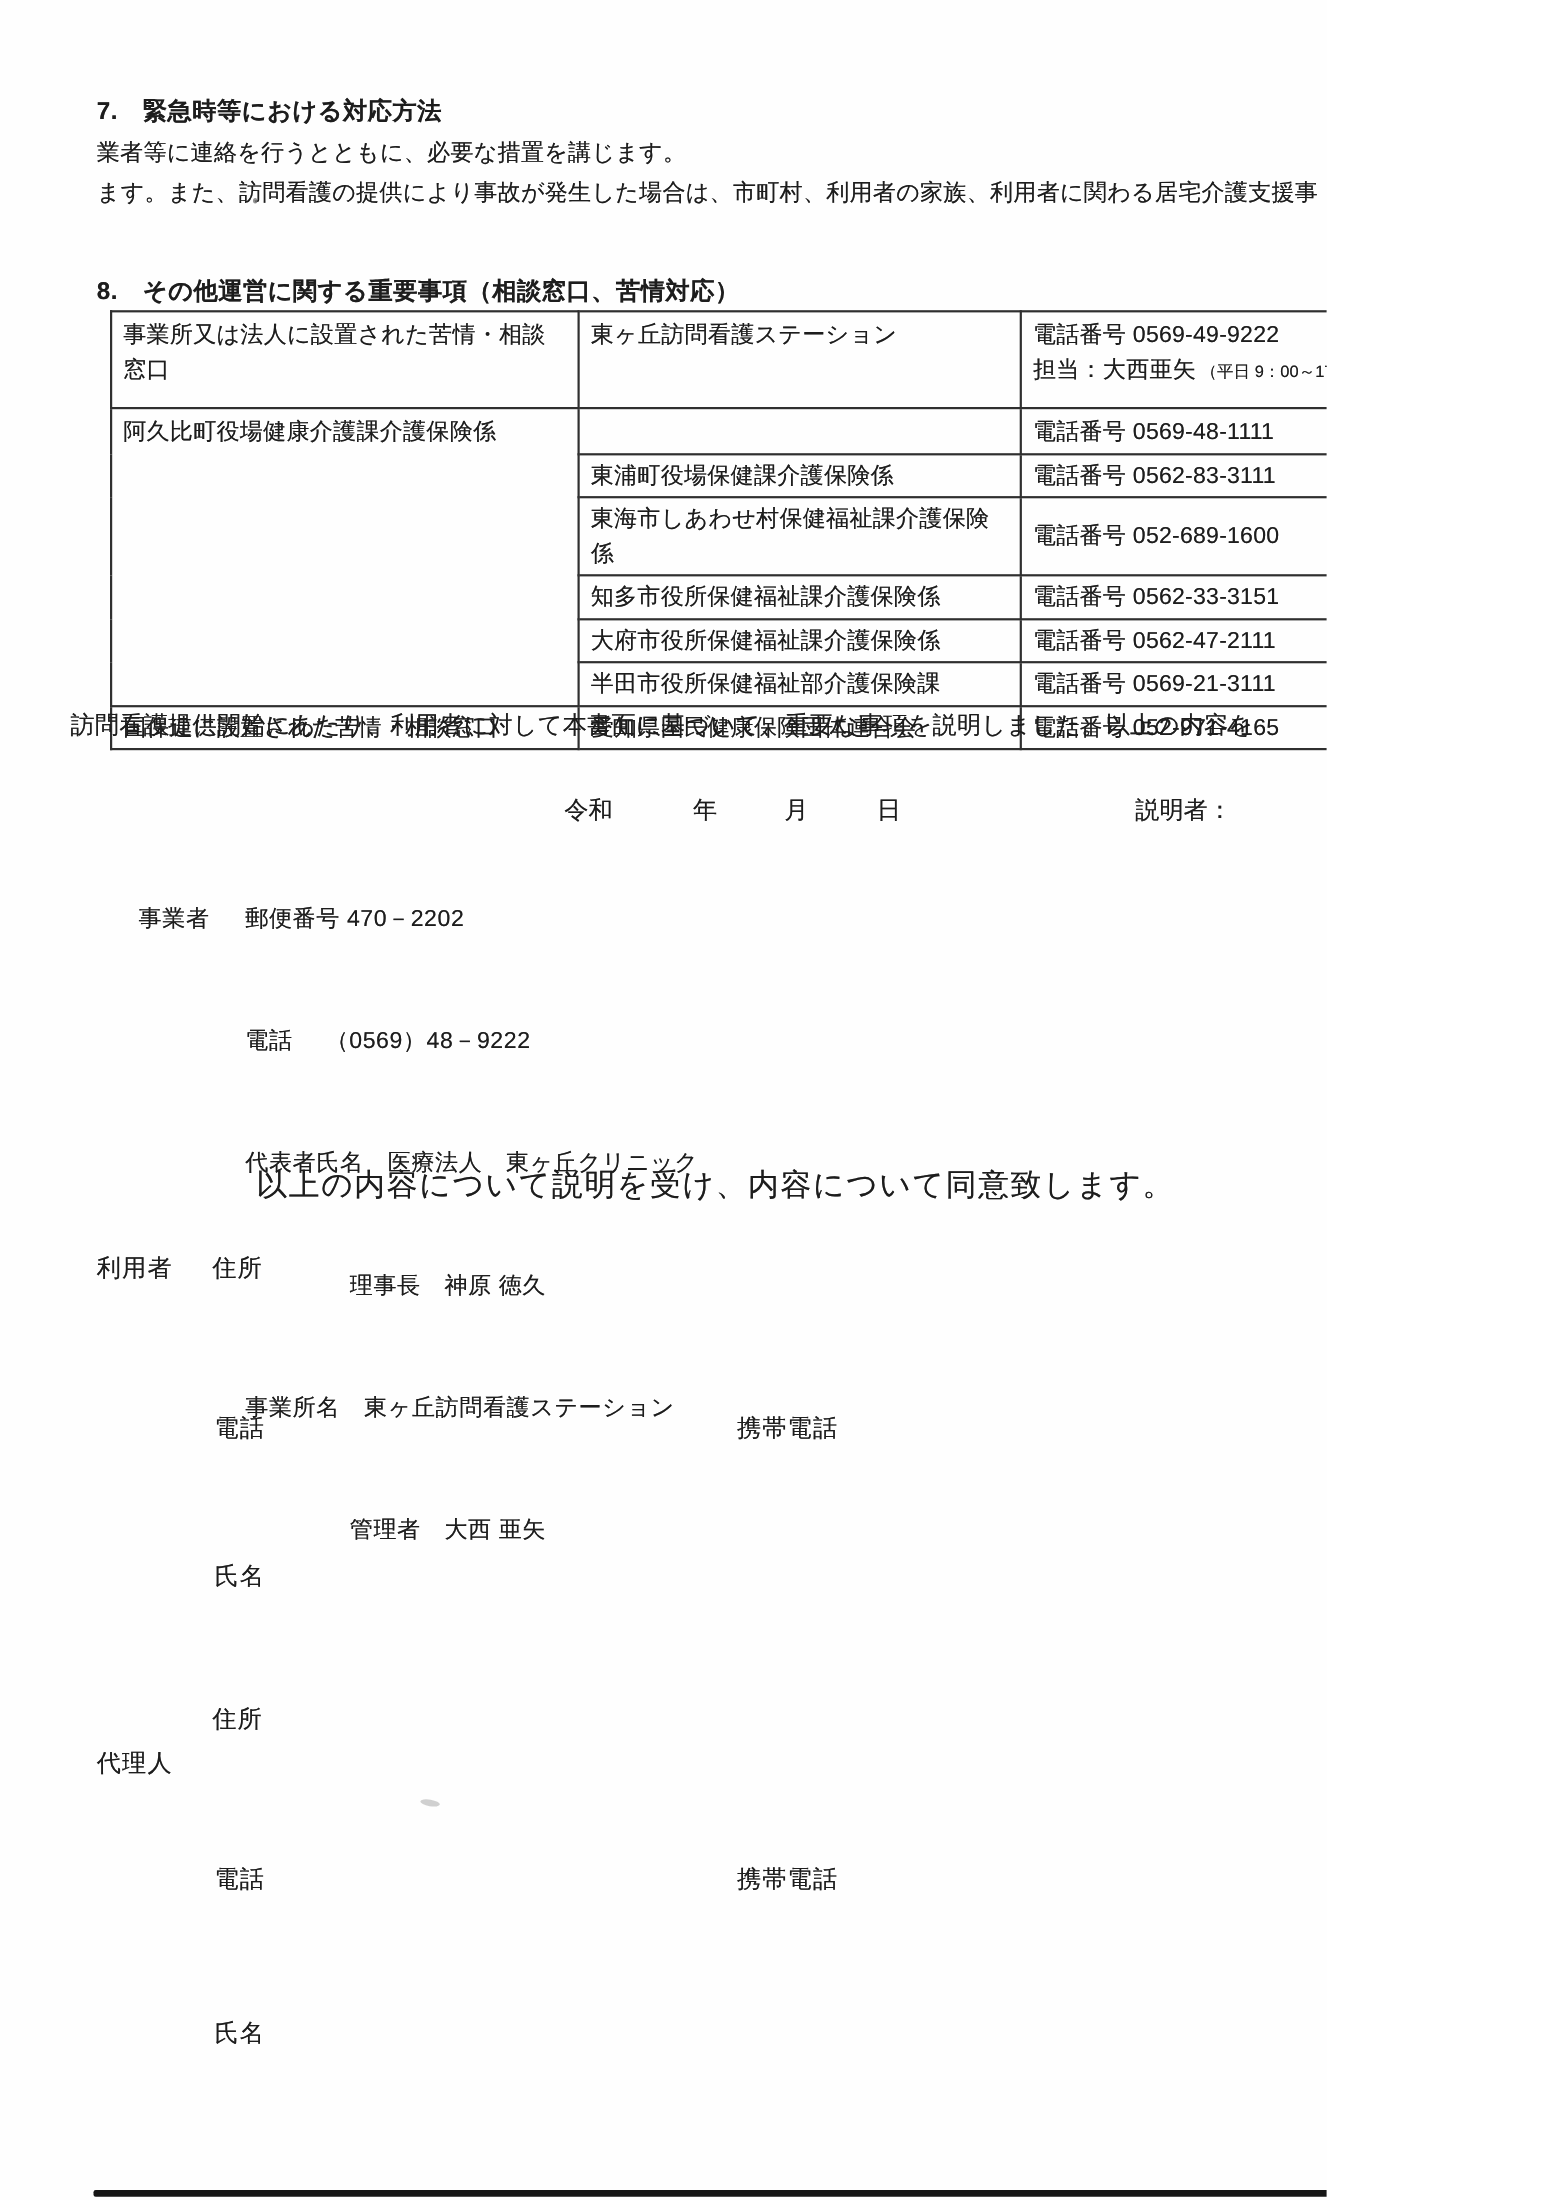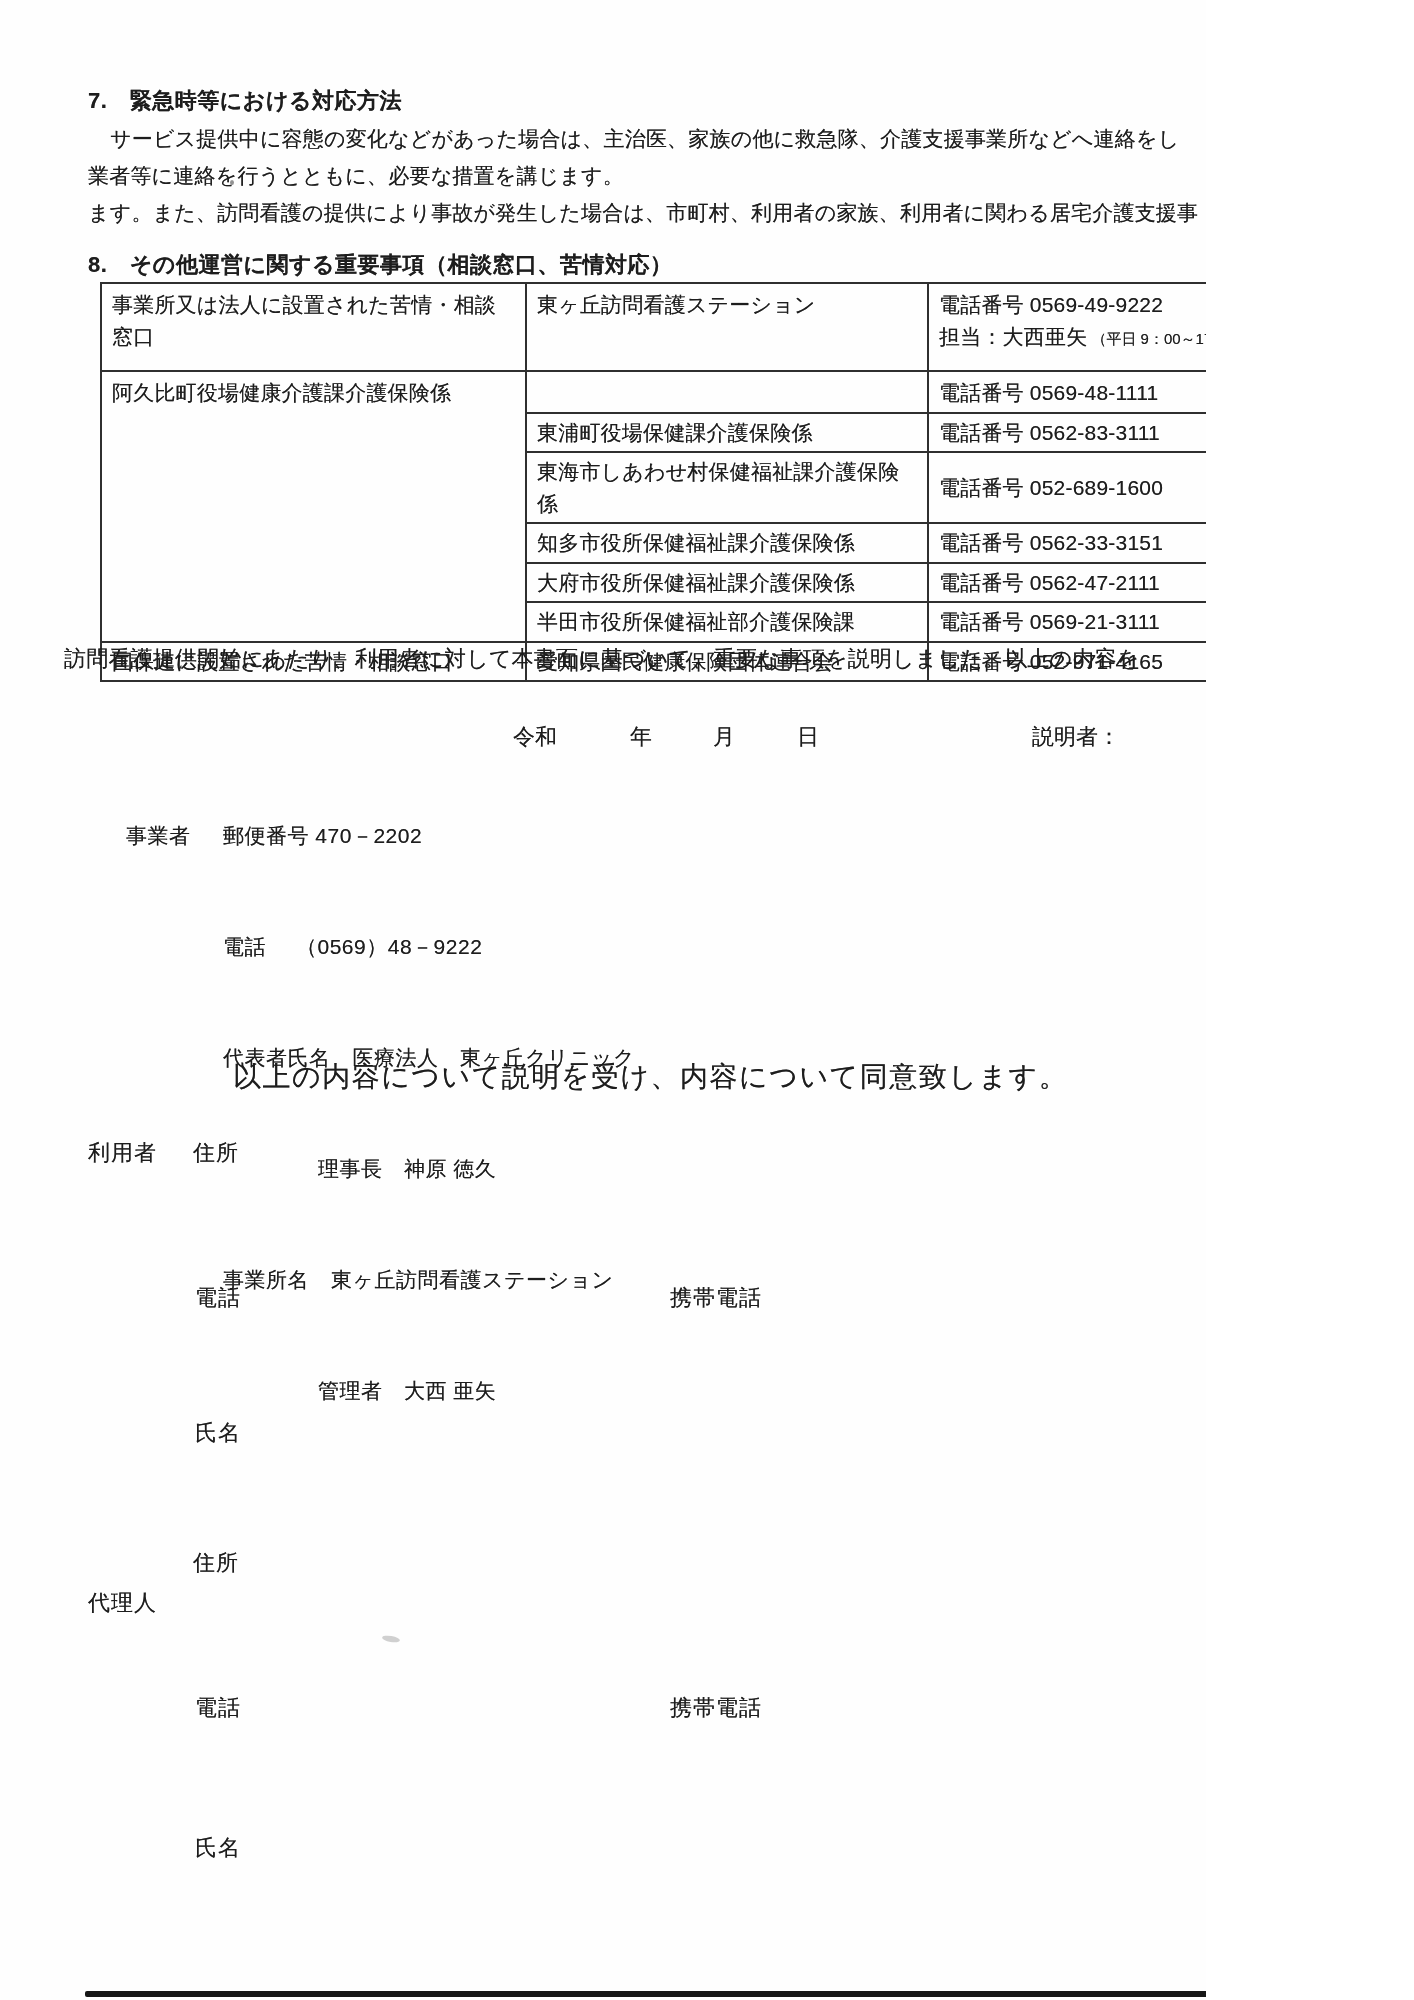"サービス提供中に容態の変化などがあった場合は、主治医、家族の他に救急隊、介護支援" div.first { html: <div>サービス提供中に容態の変化などがあった場合は、主治医、家族の他に救急隊、介護支援事業所などへ連絡をし</div> -> none }
